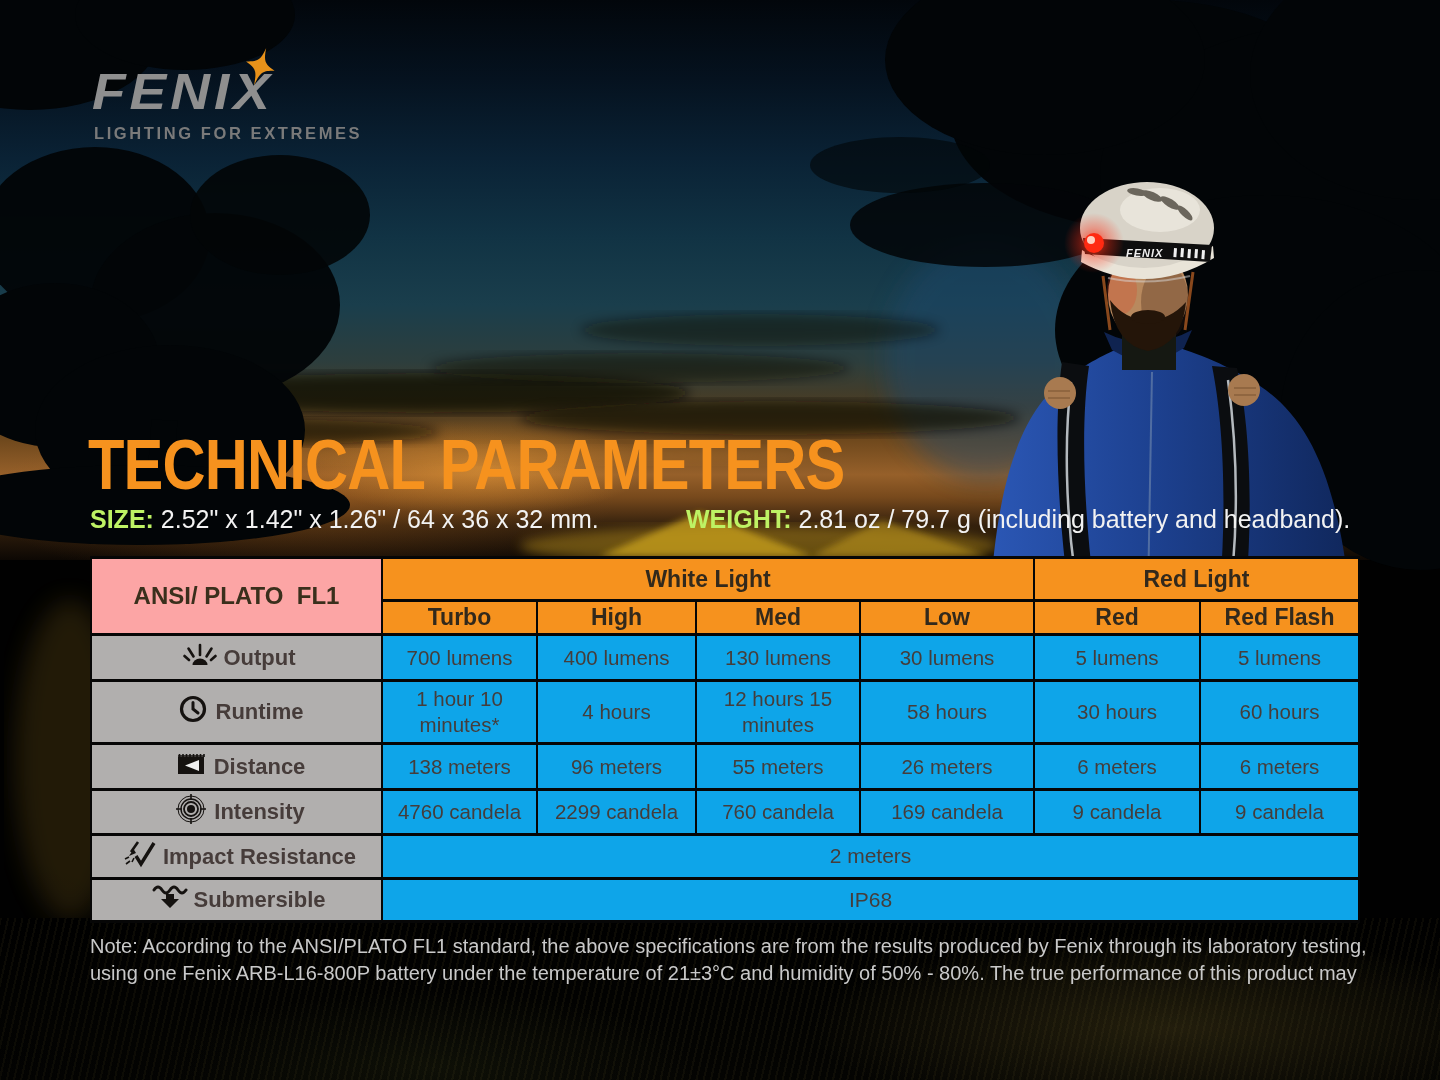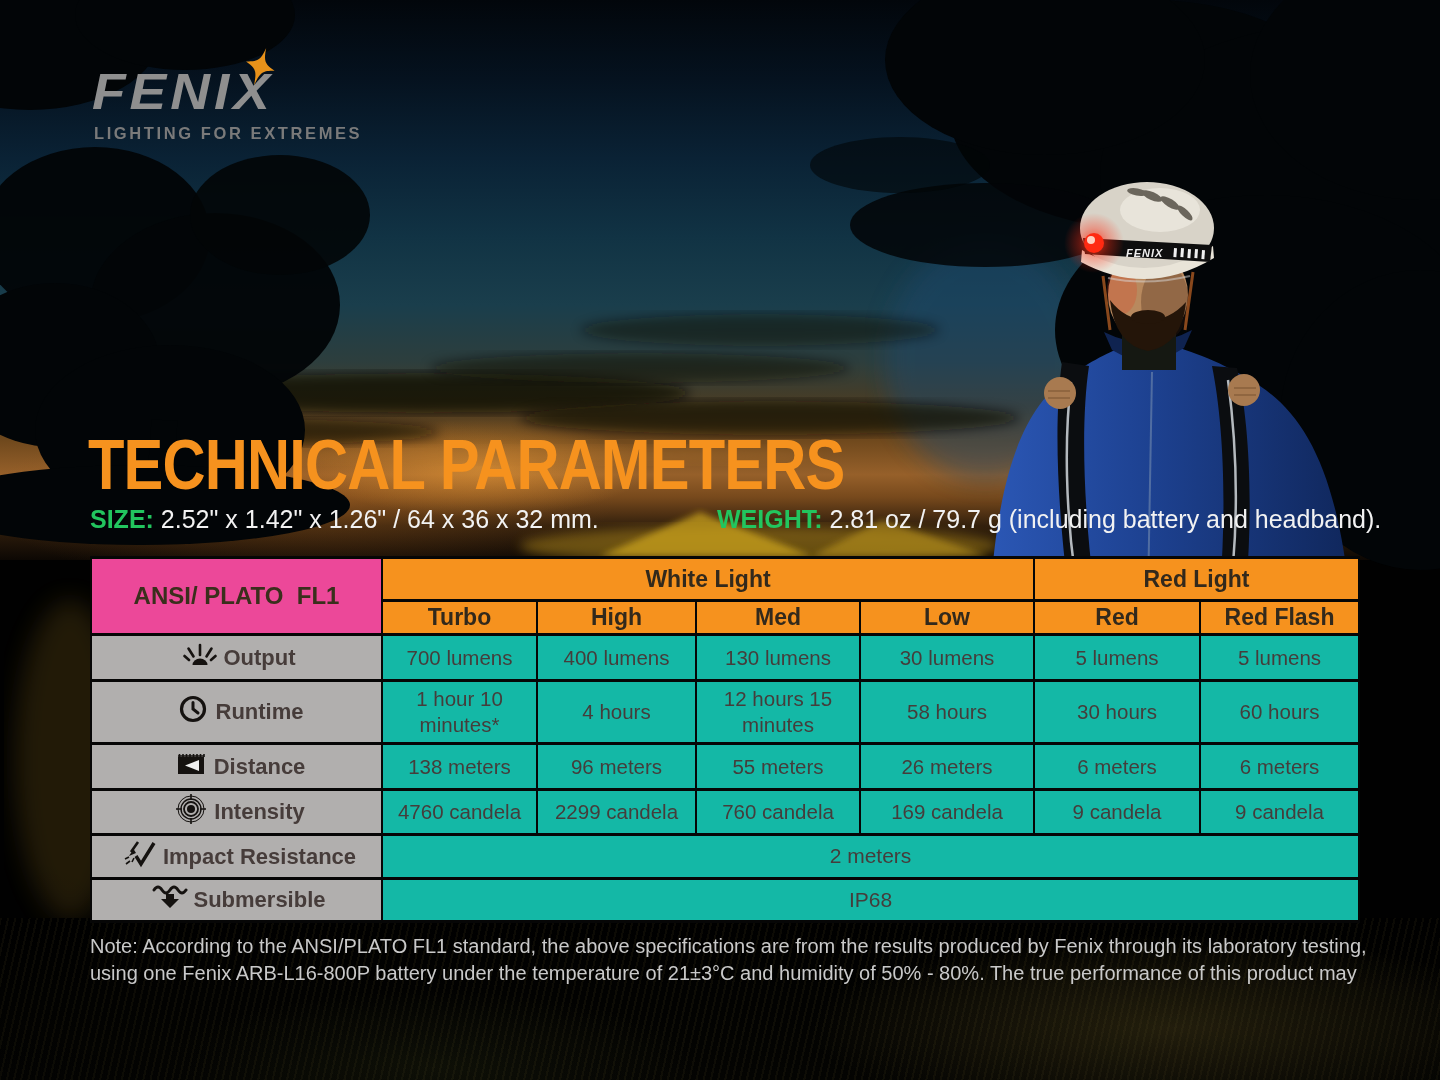"SIZE:" .specs b { color: #22c55e -> #bef264 }
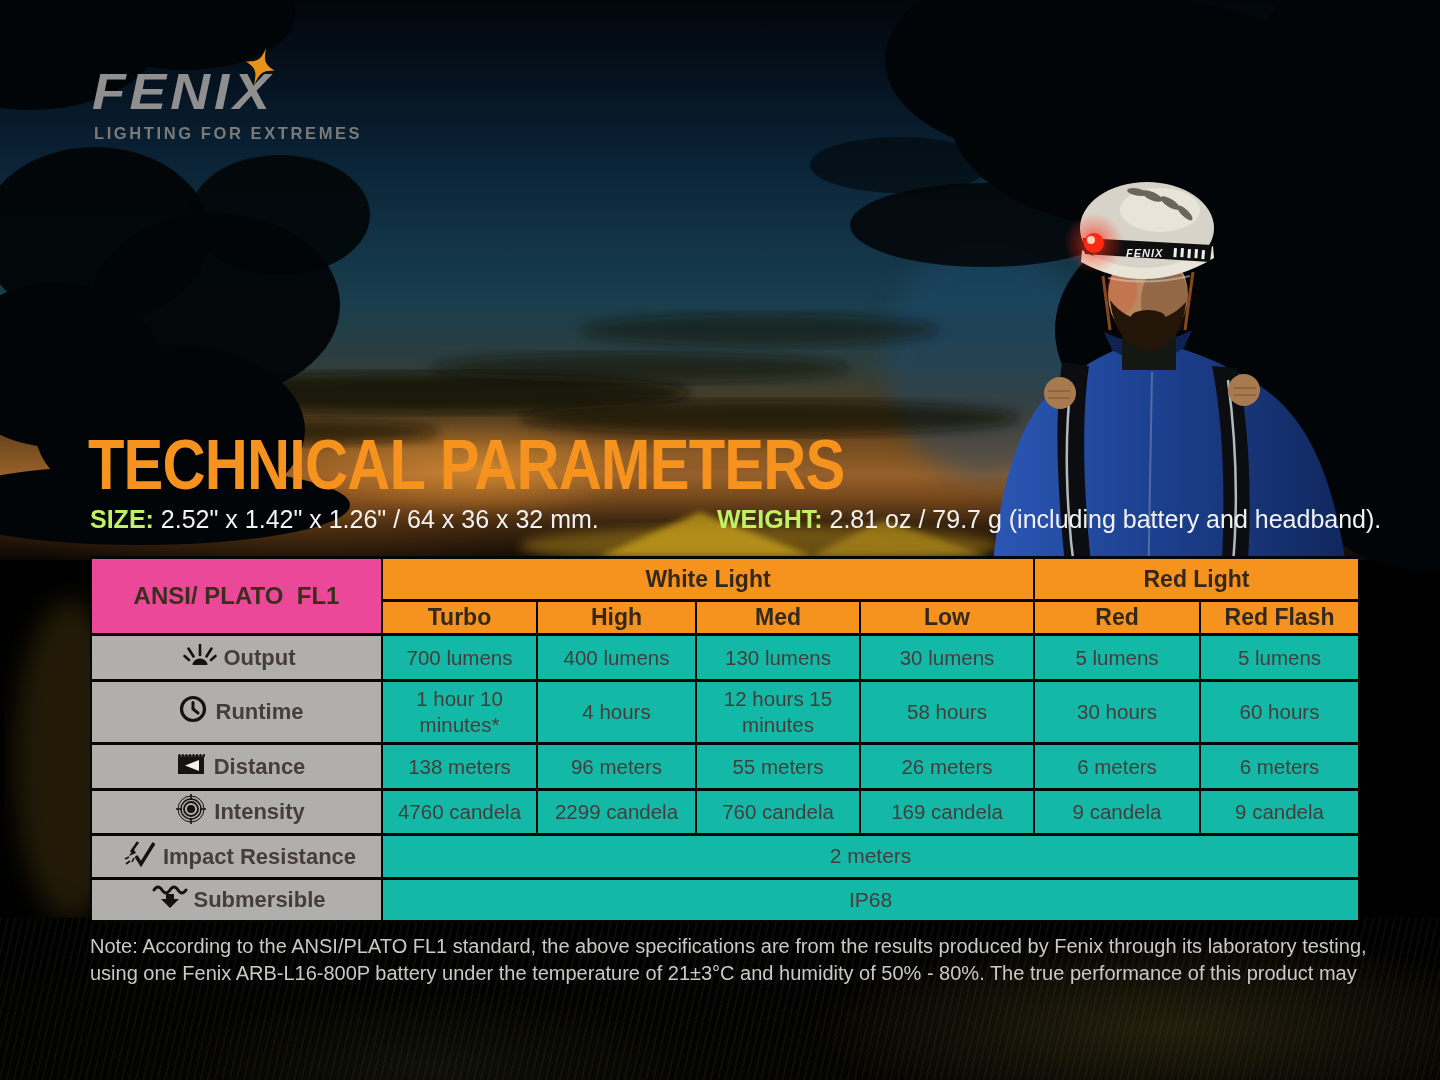"WEIGHT: 2.81 oz / 79.7" .specs .weight { left: 627px -> 596px }
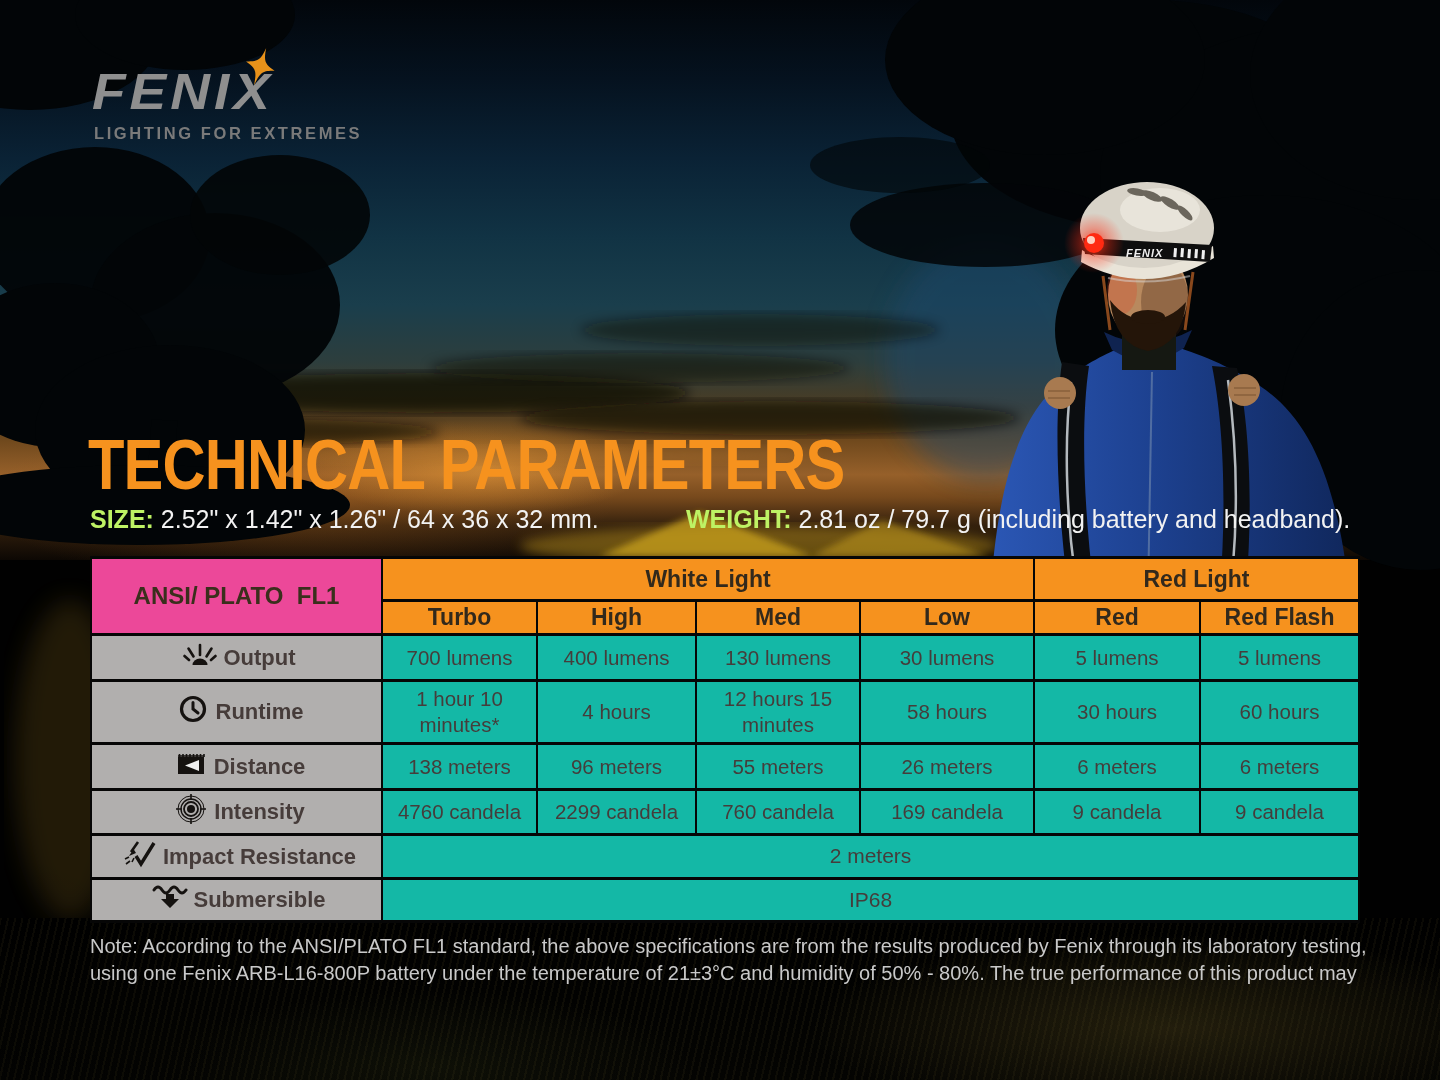"ANSI/ PLATO FL1" td.corner { background: #ec4899 -> #fca5a5 }
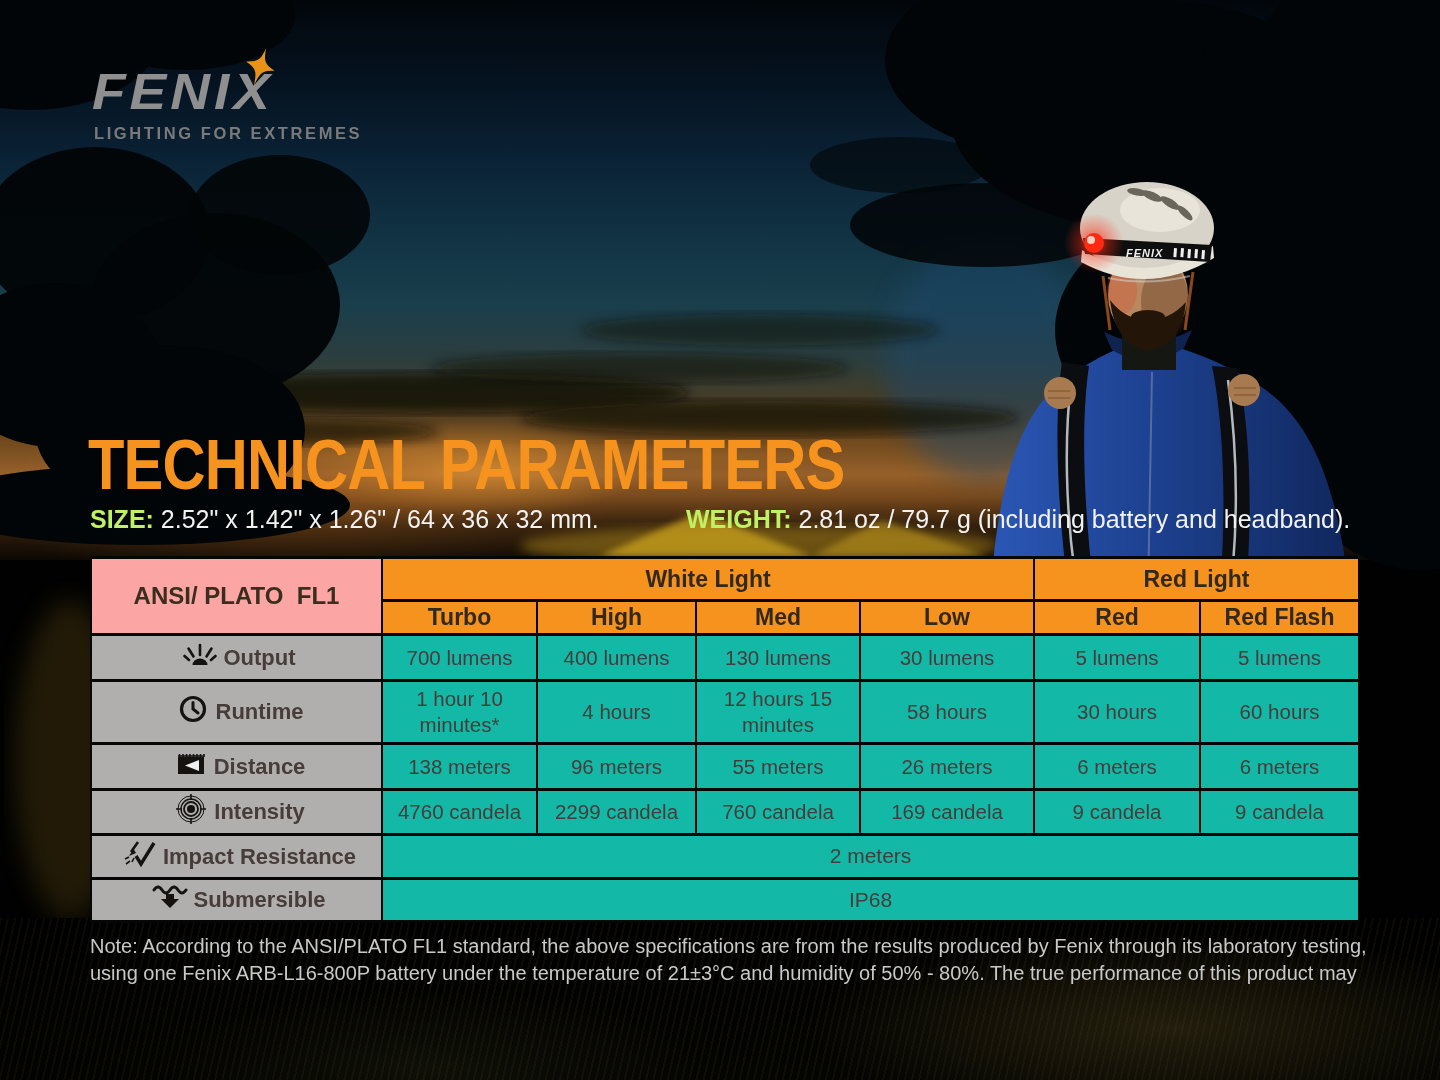"700 lumens" td.cell { background: #14b8a6 -> #0ea5e9 }
